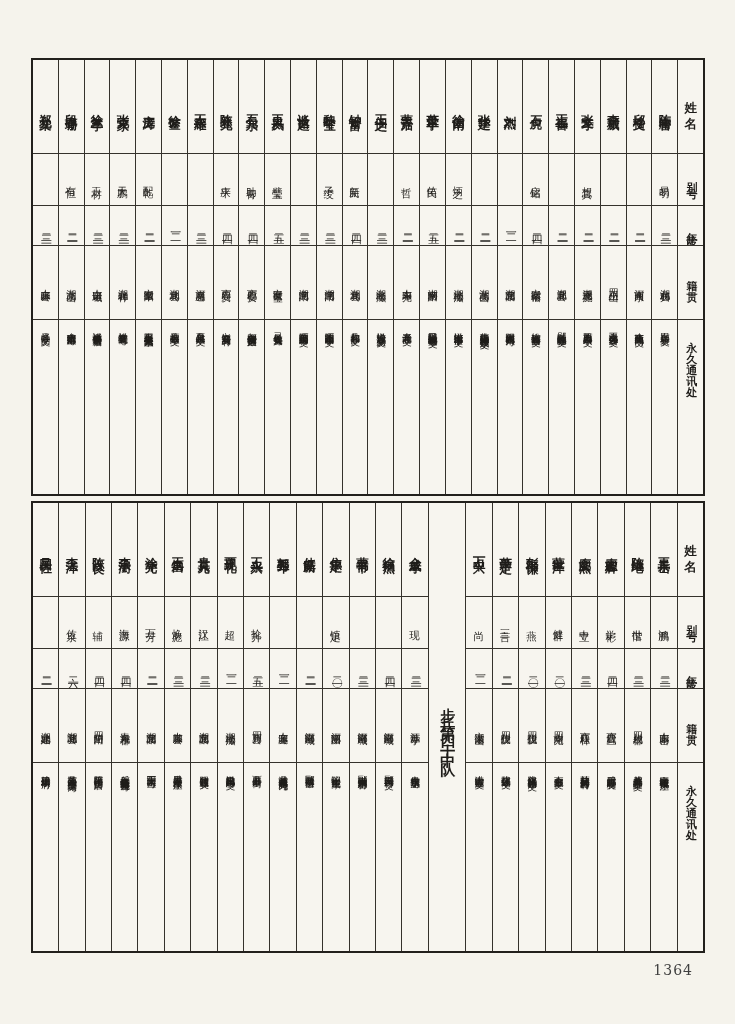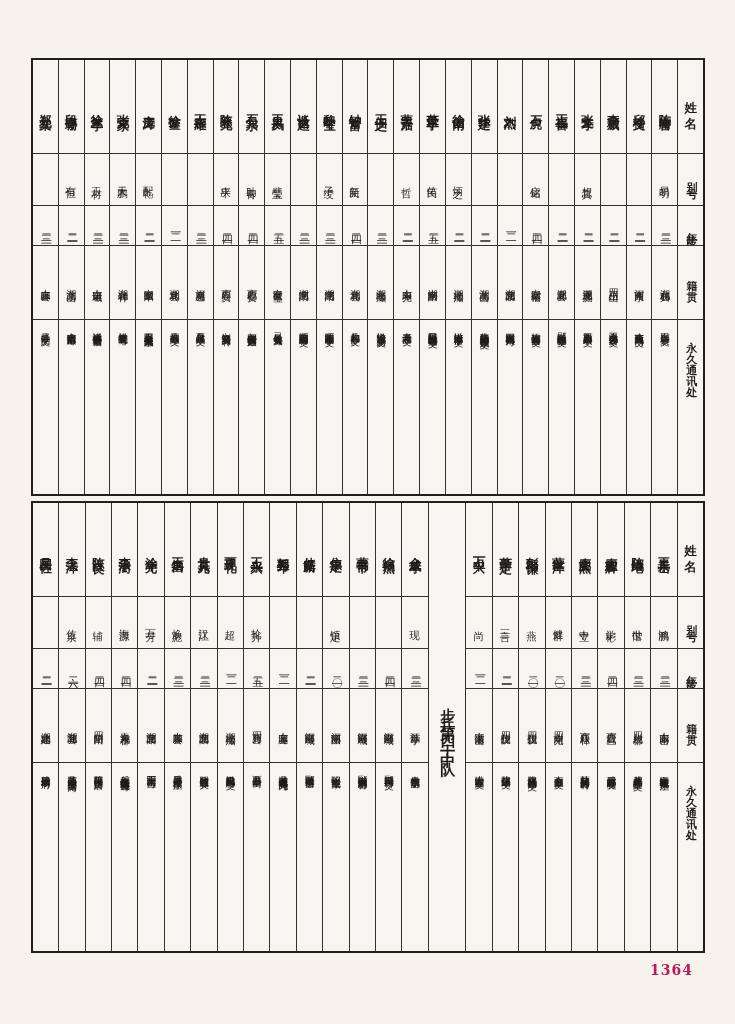"1364" .page-number { color: #be185d -> #404040; font-weight: bold -> none }
